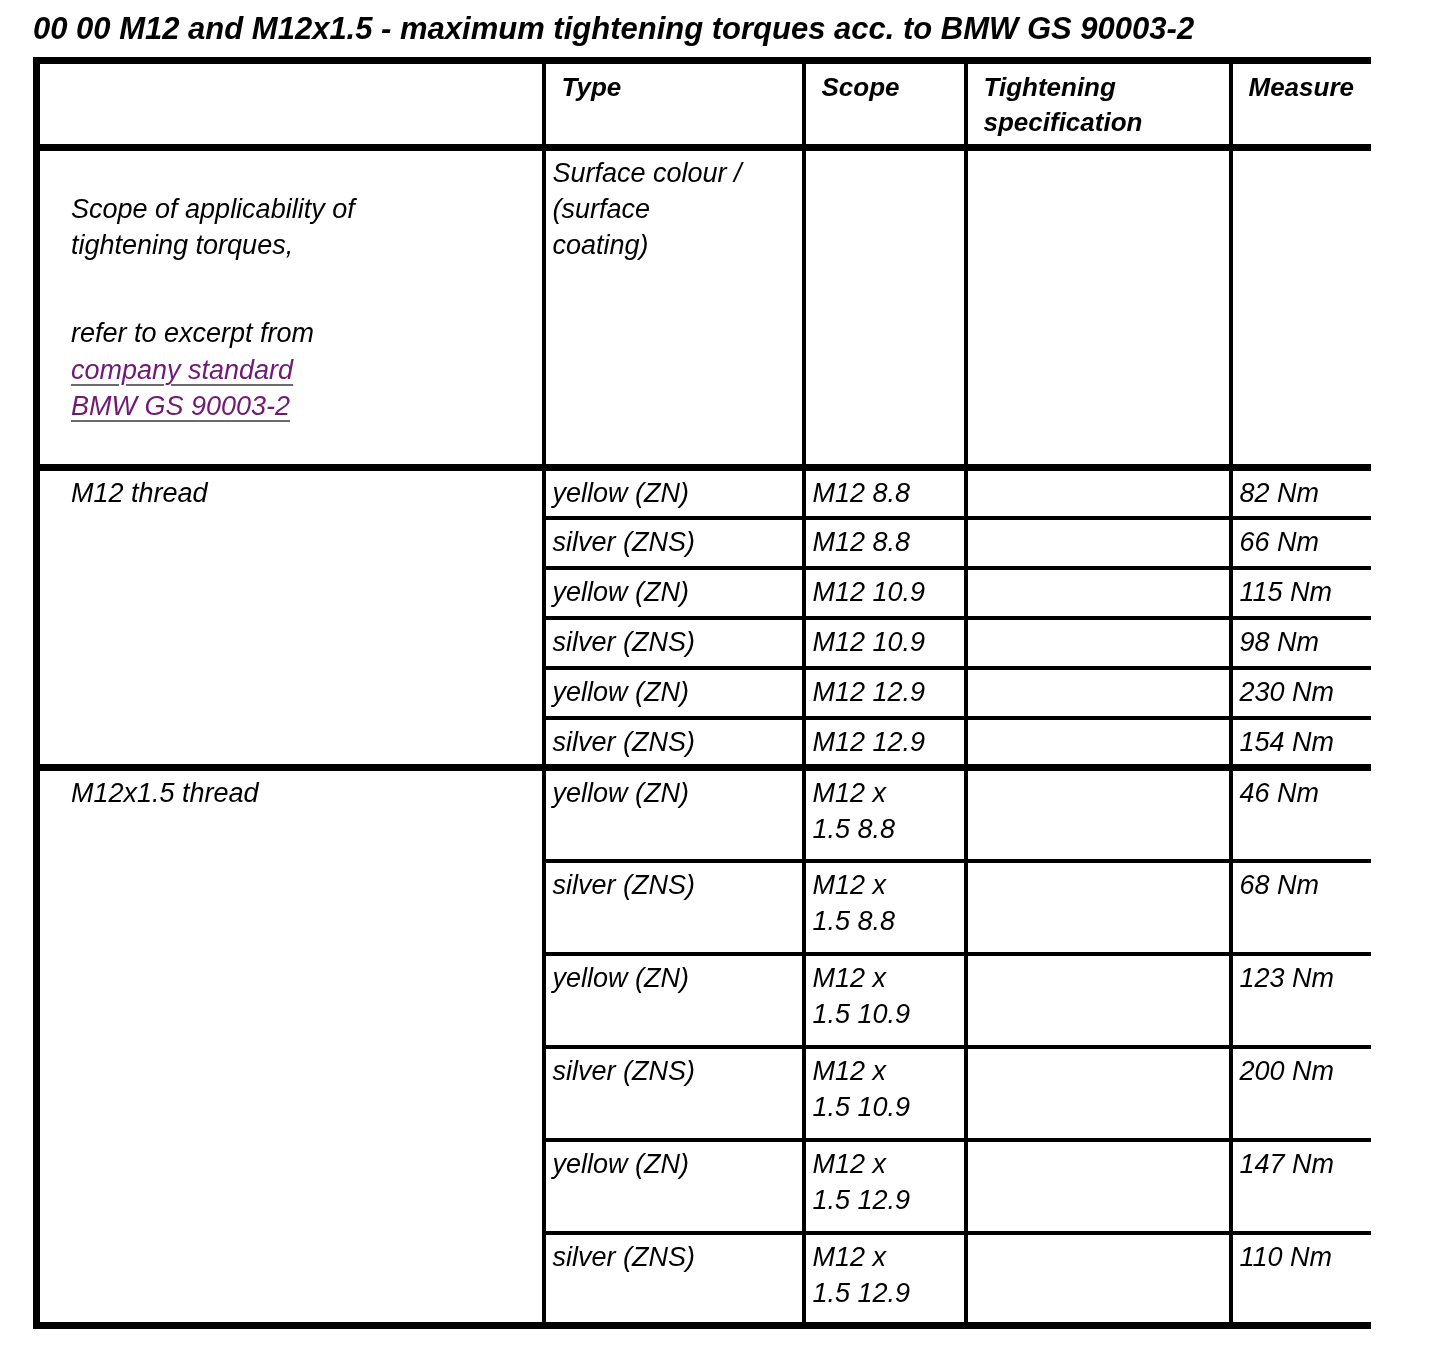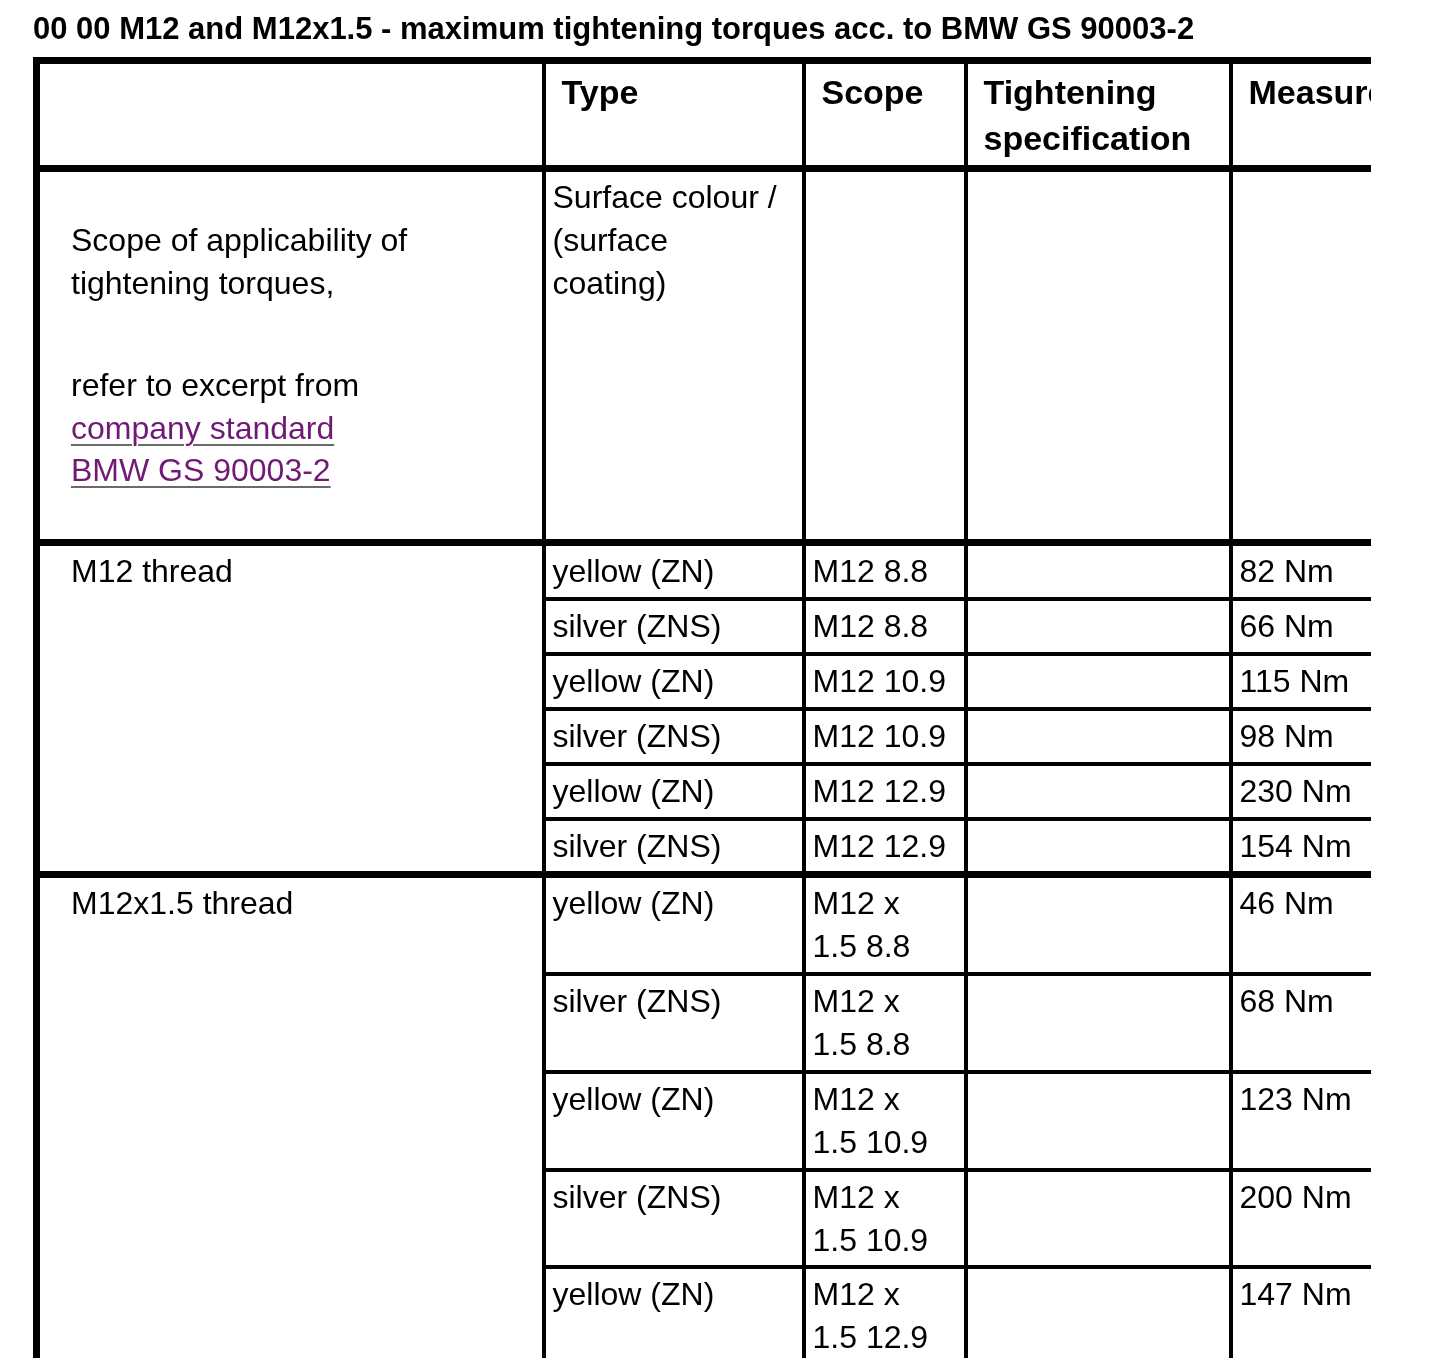"00 00 M12 and M12x1.5" .page { font-style: none -> italic }
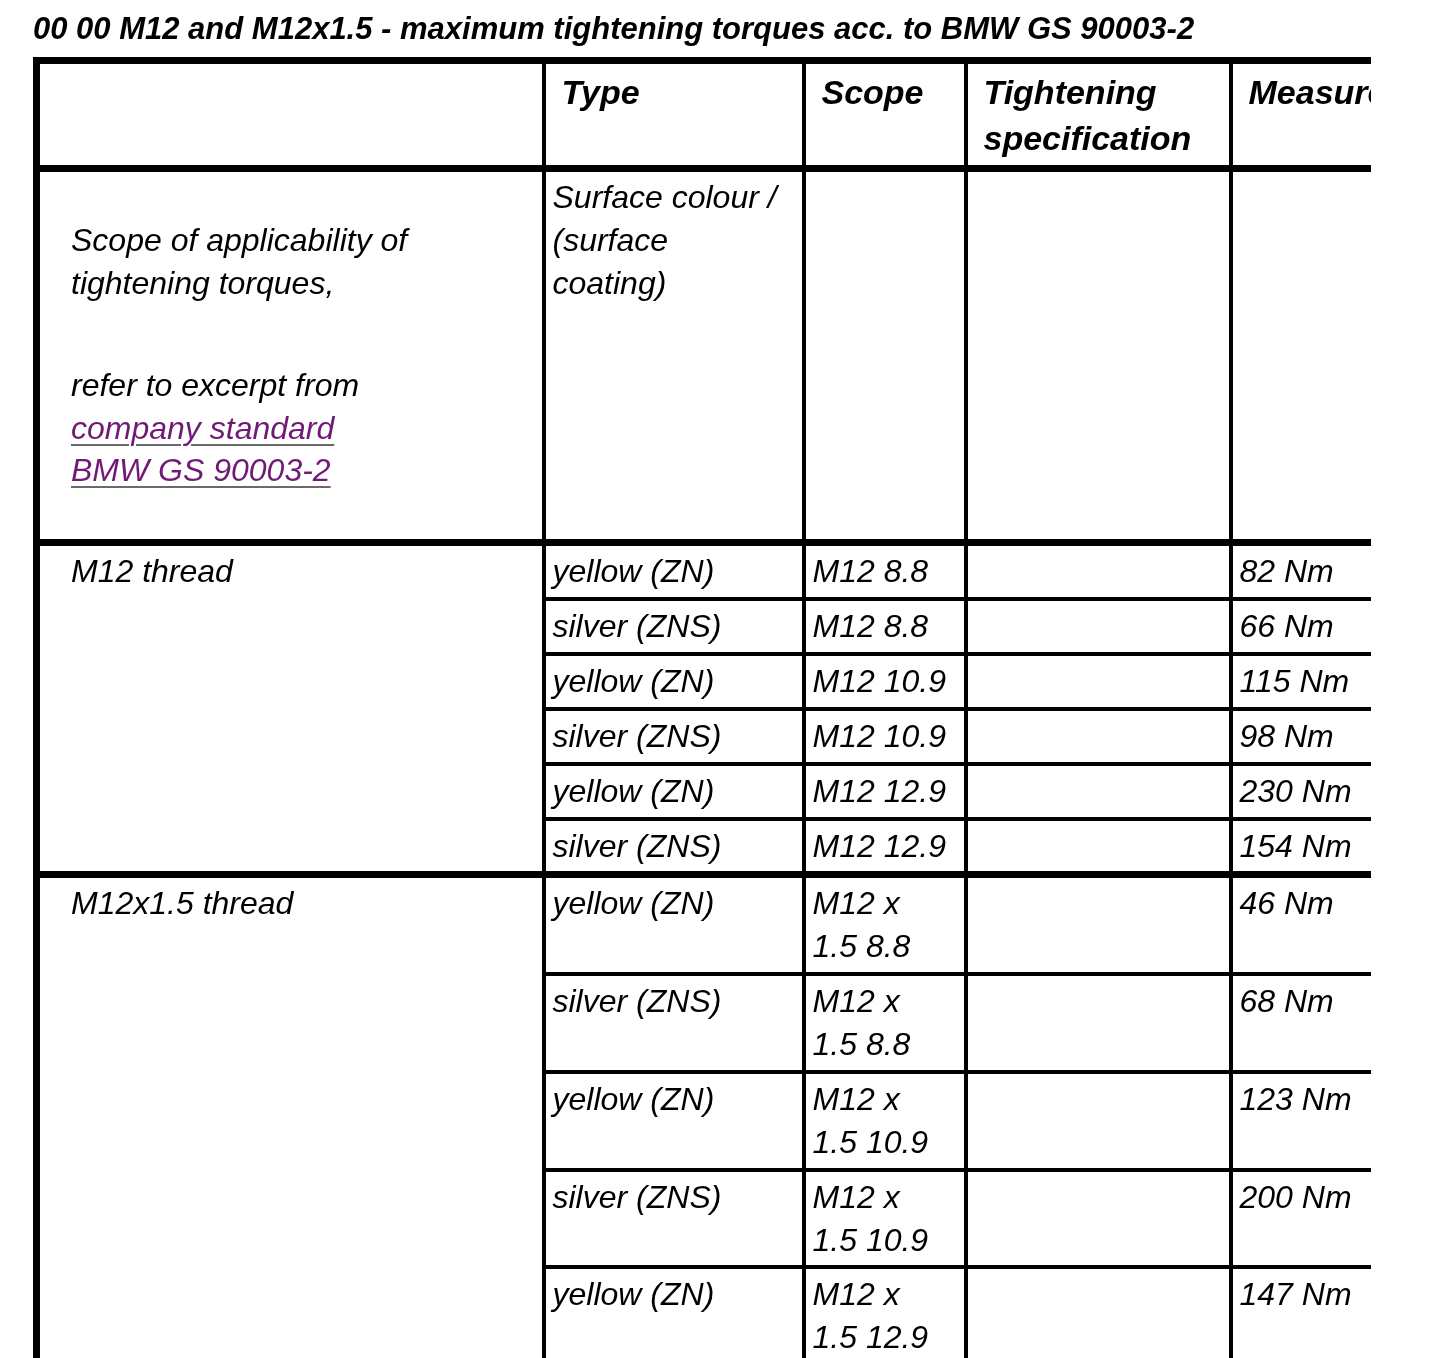"Type" .torque-table th { font-size: 34px -> 26px }
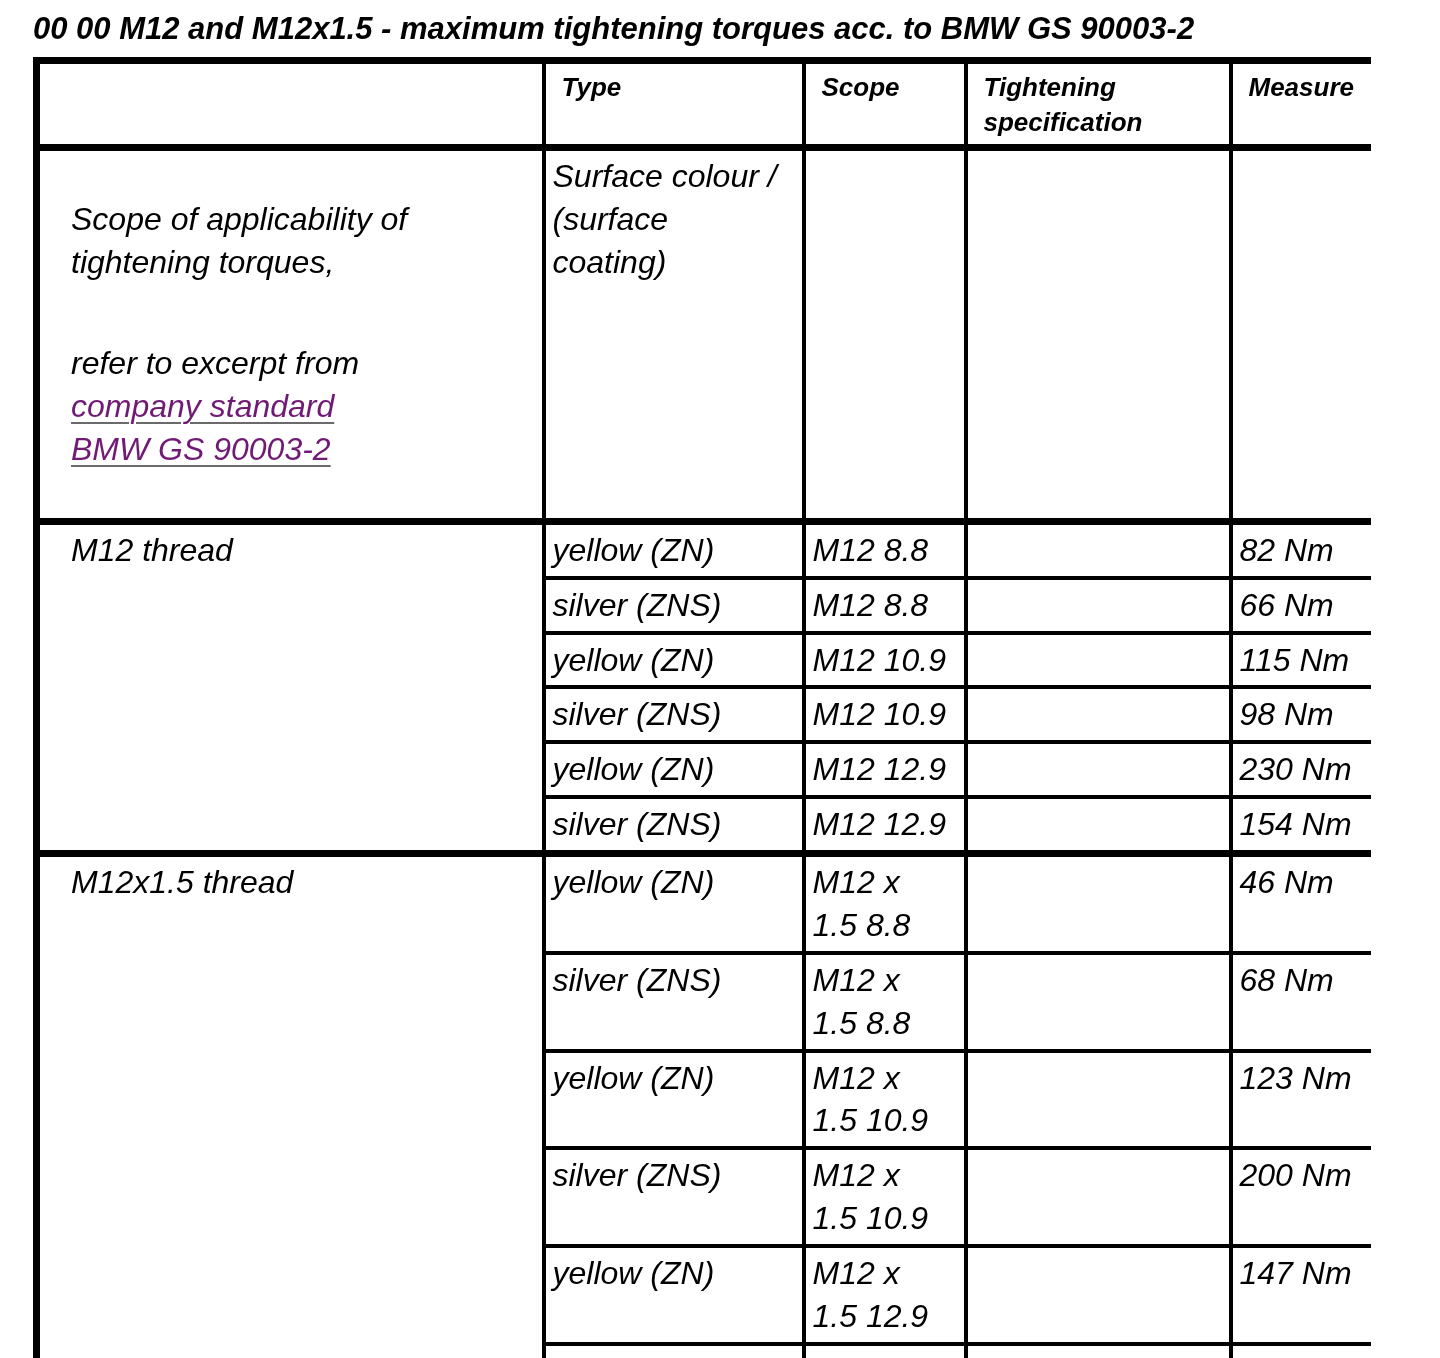"Surface colour /" .torque-table th, .torque-table td { font-size: 32px -> 27px }
